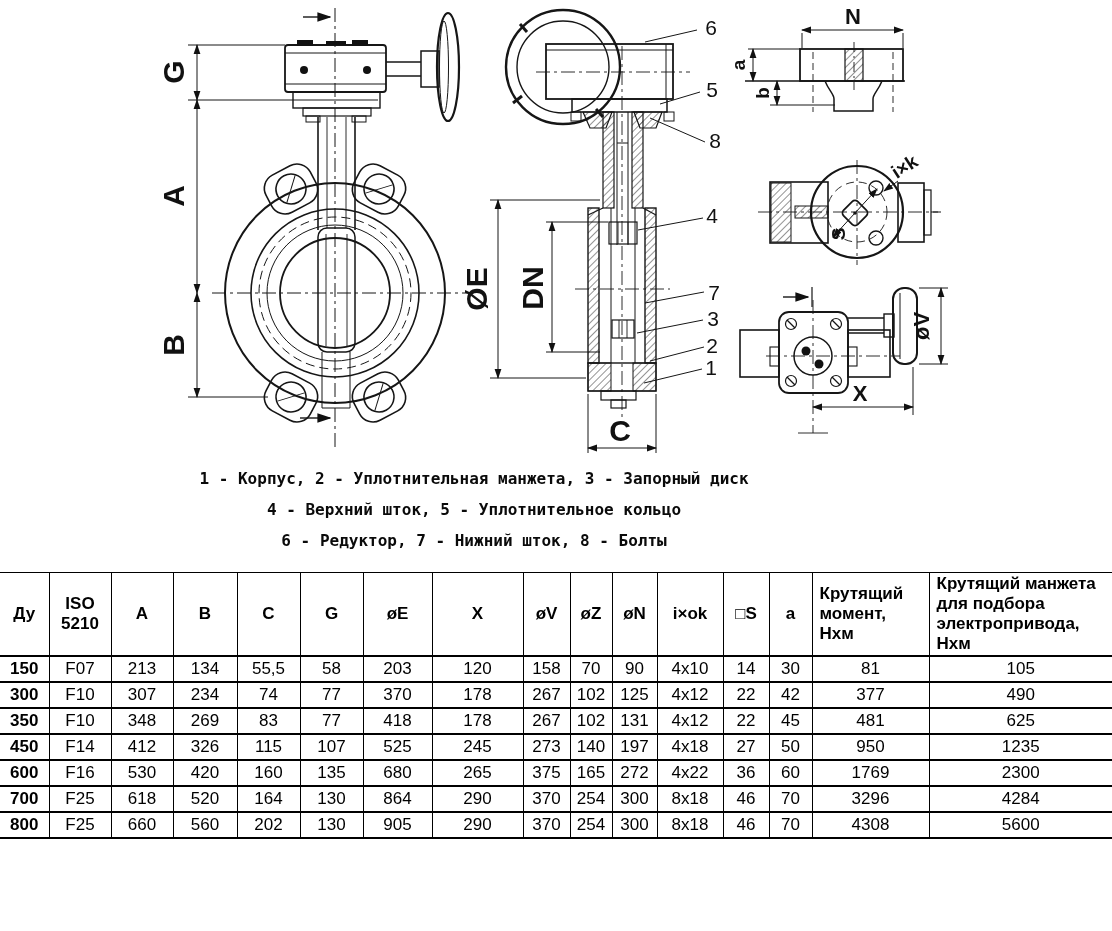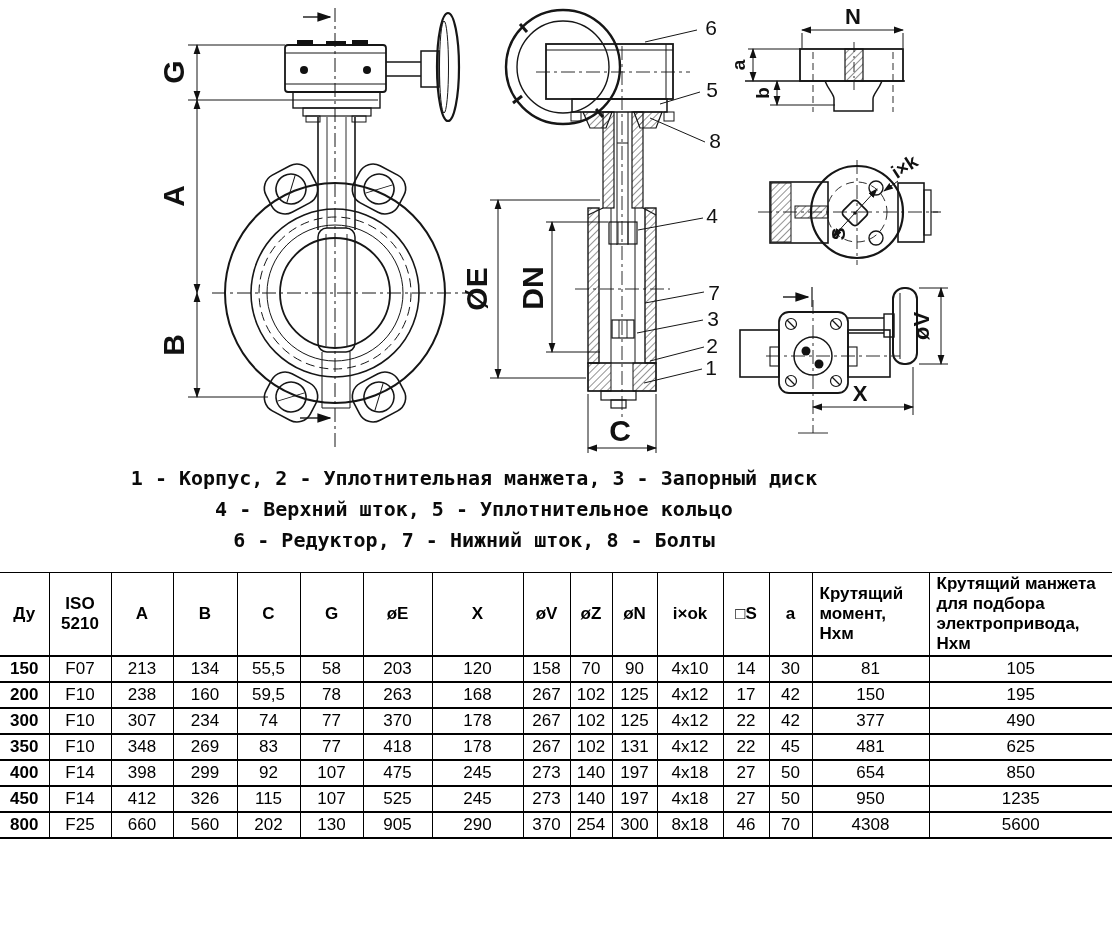"1 - Корпус, 2 -" .legend { font-size: 20px -> 16px }
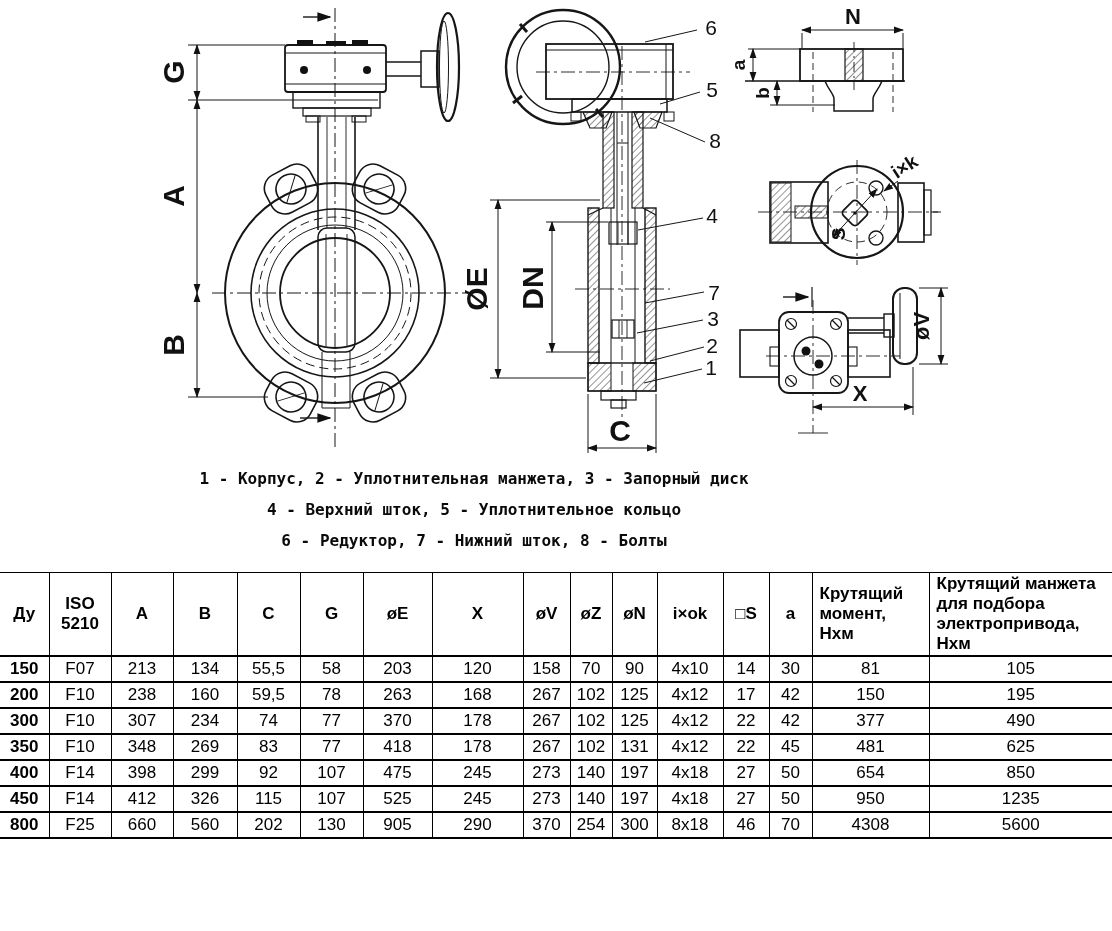"200" tr { html: <tr> <td>200</td> <td>F10</td> <td>238</td> <td>160</td> <td>59,5</td> <td>78</td> <td>263</td> <td>168</td> <td>267</td> <td>102</td> <td>125</td> <td>4x12</td> <td>17</td> <td>42</td> <td>150</td> <td>195</td> </tr> -> none }
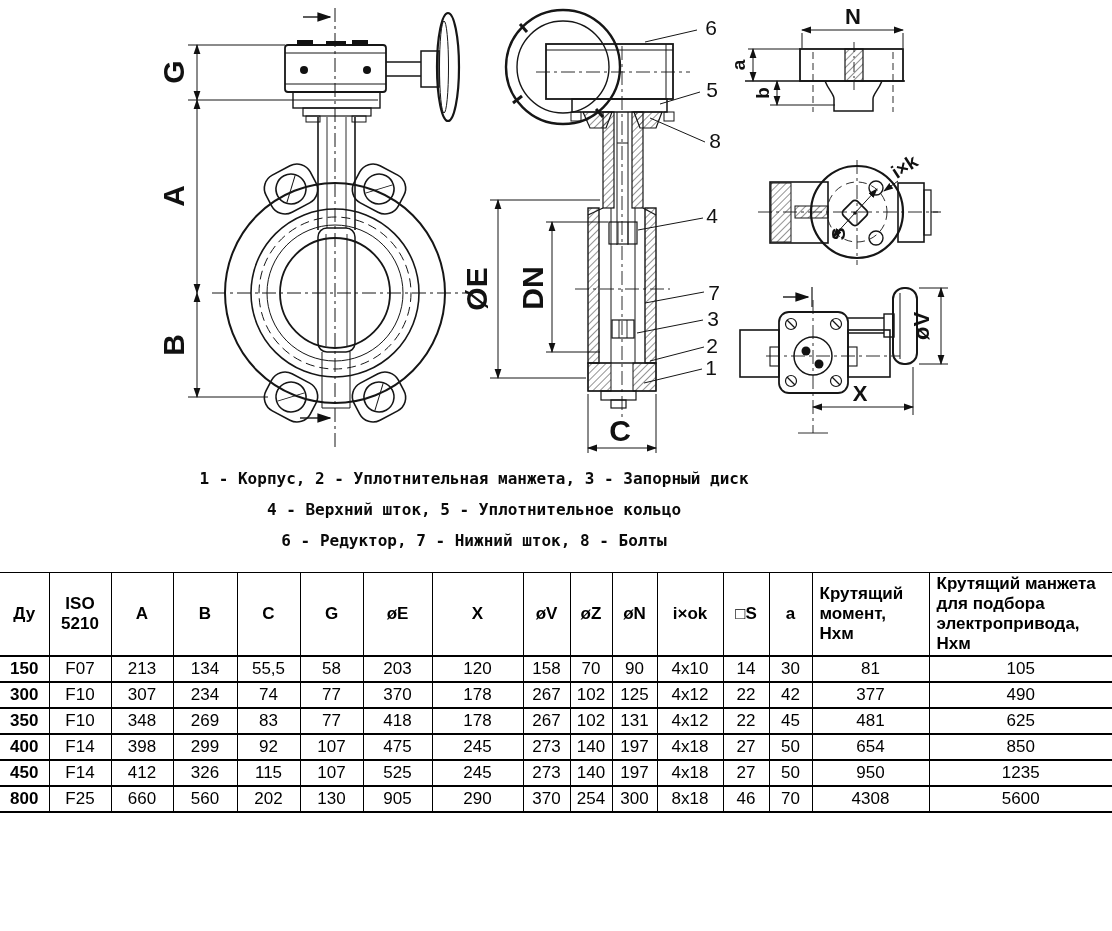"400" tr { html: <tr> <td>400</td> <td>F14</td> <td>398</td> <td>299</td> <td>92</td> <td>107</td> <td>475</td> <td>245</td> <td>273</td> <td>140</td> <td>197</td> <td>4x18</td> <td>27</td> <td>50</td> <td>654</td> <td>850</td> </tr> -> none }
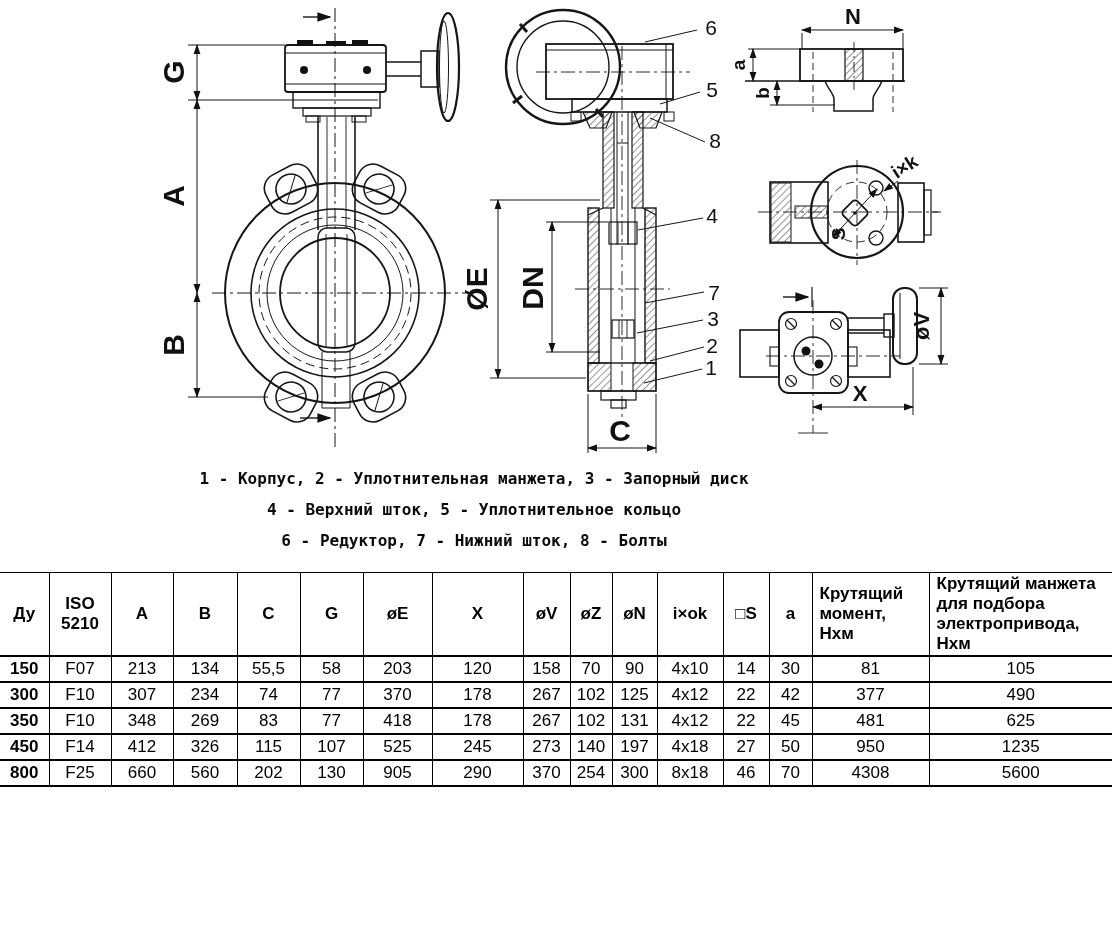"600" tr { html: none -> <tr> <td>600</td> <td>F16</td> <td>530</td> <td>420</td> <td>160</td> <td>135</td> <td>680</td> <td>265</td> <td>375</td> <td>165</td> <td>272</td> <td>4x22</td> <td>36</td> <td>60</td> <td>1769</td> <td>2300</td> </tr> }
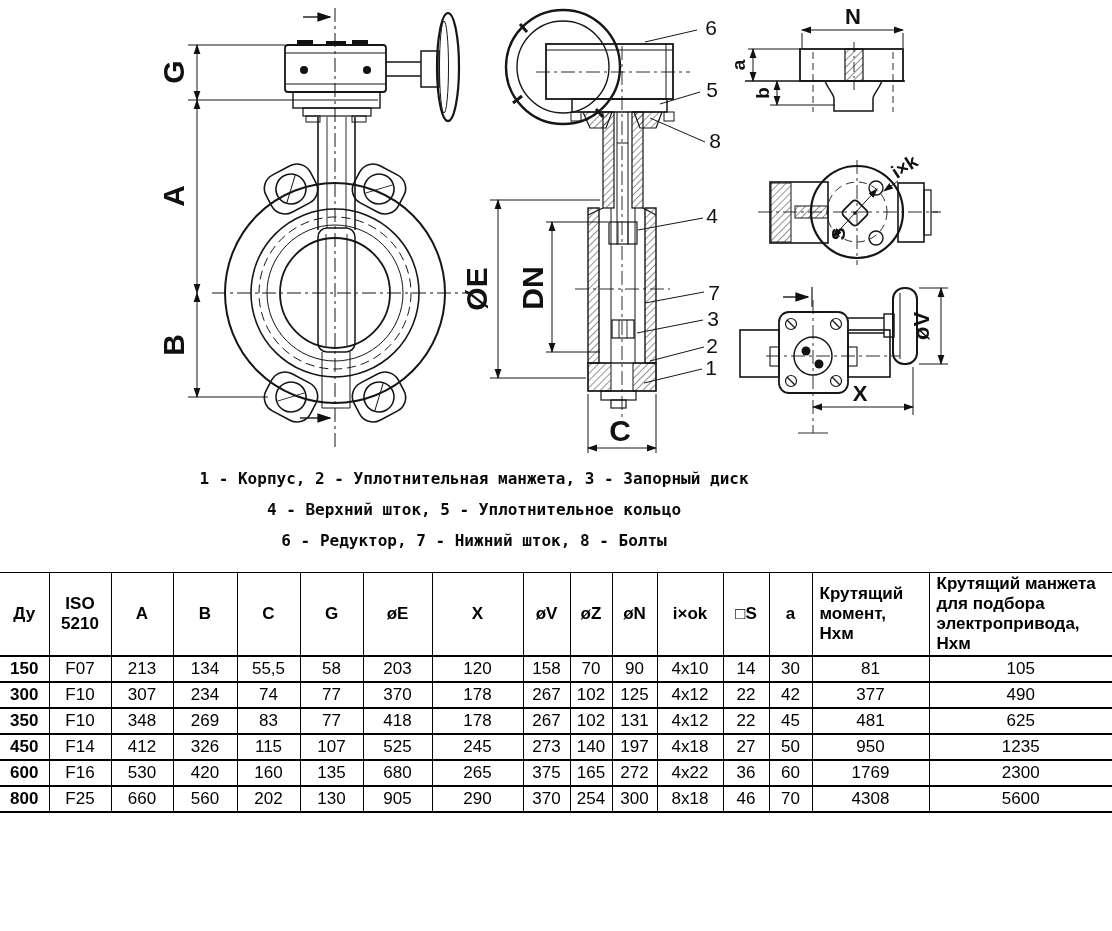"700" tr { html: none -> <tr> <td>700</td> <td>F25</td> <td>618</td> <td>520</td> <td>164</td> <td>130</td> <td>864</td> <td>290</td> <td>370</td> <td>254</td> <td>300</td> <td>8x18</td> <td>46</td> <td>70</td> <td>3296</td> <td>4284</td> </tr> }
